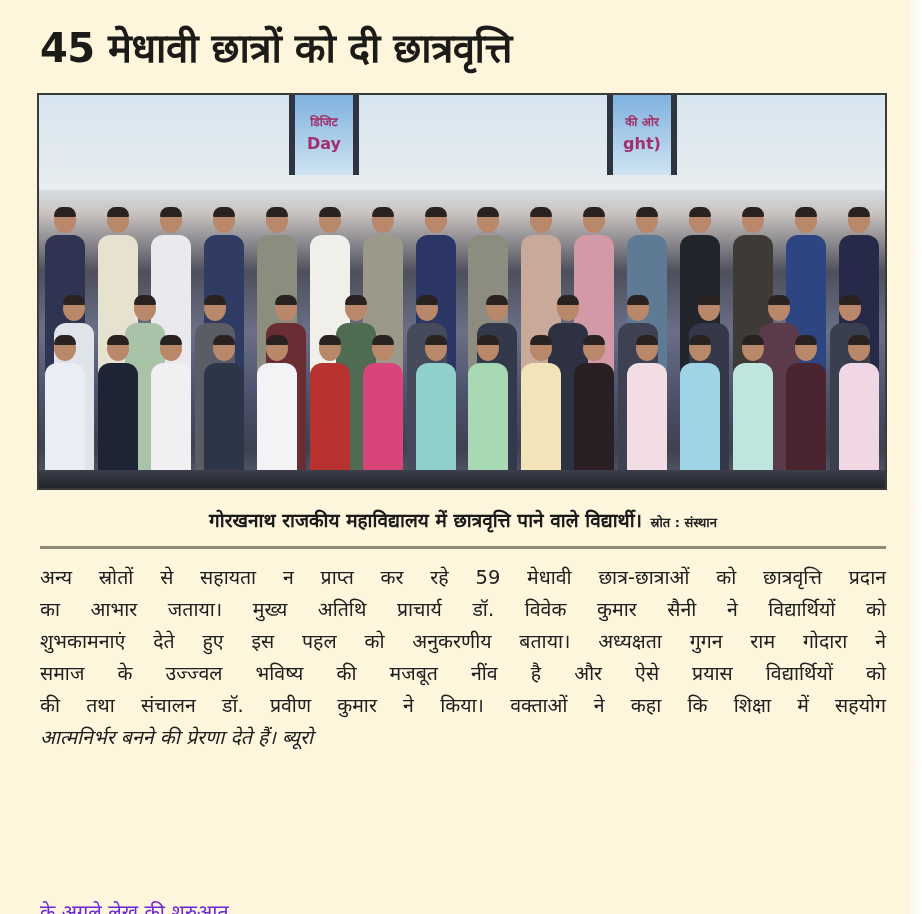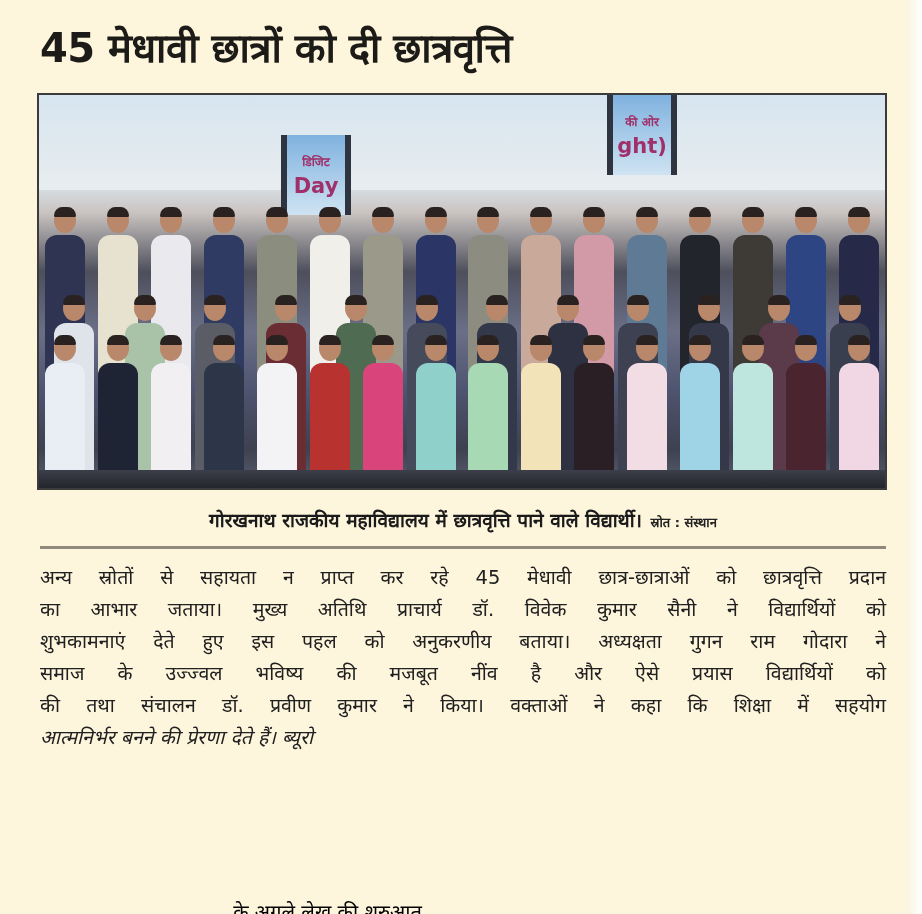"डिजिट" .banner-left { left: 242px -> 250px; margin-top: 40px -> none }
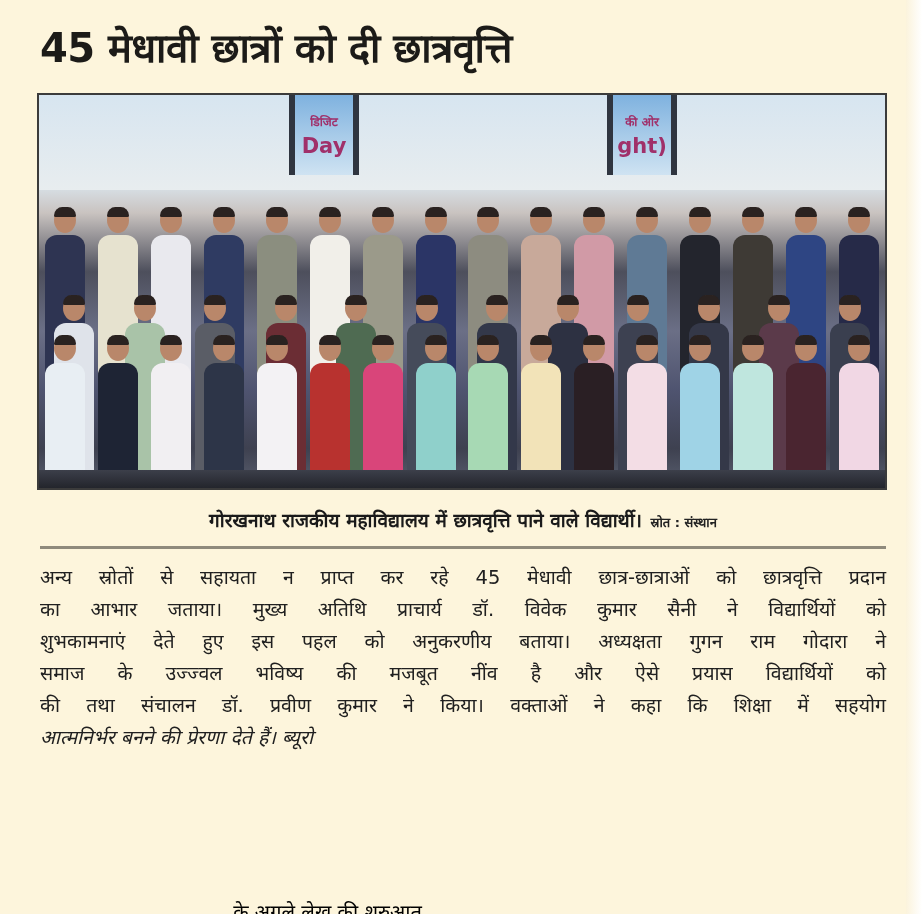"Day" .banner .b2 { font-size: 21px -> 16px }
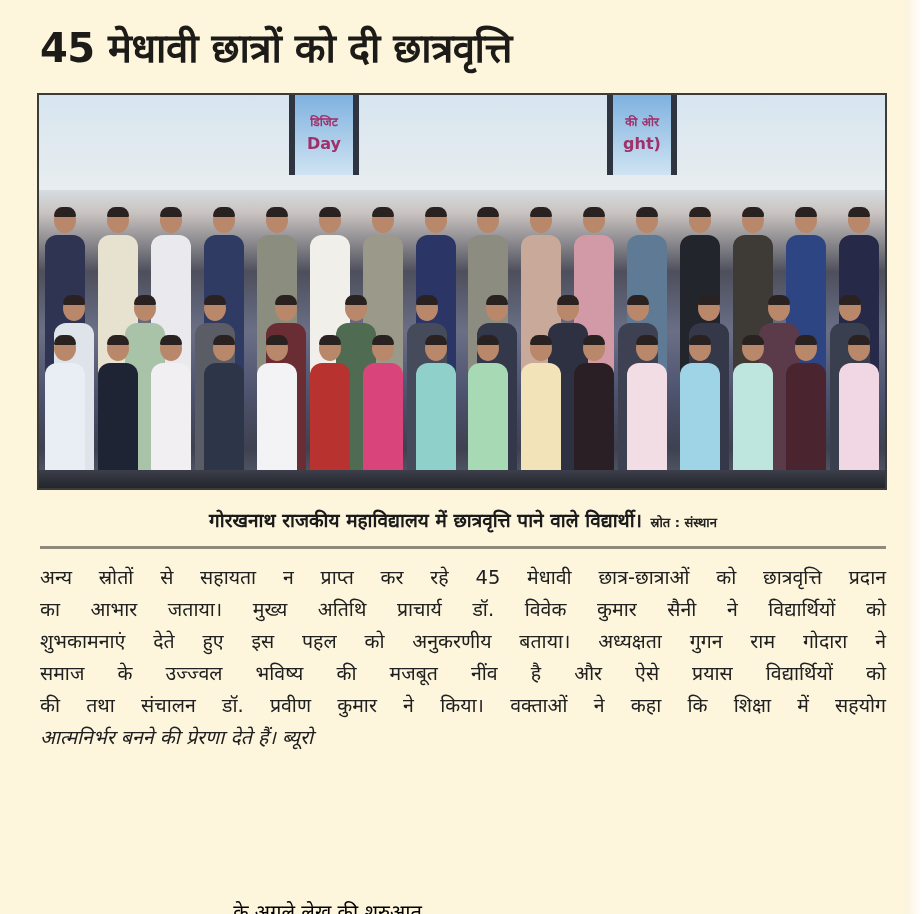"अन्य स्रोतों से सहायता न" span.line { text: 45 -> 59 }
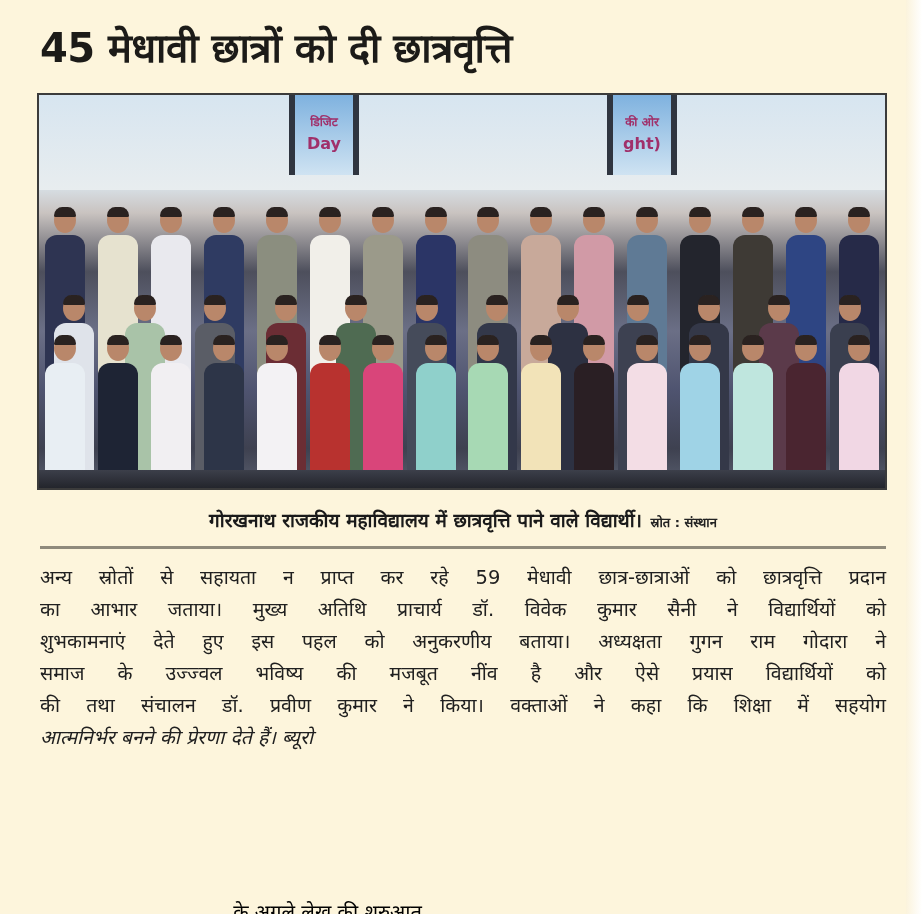"के अगले लेख की शुरुआत" .cutoff-line { color: #000000 -> #6d28d9; text-align: right -> none }
